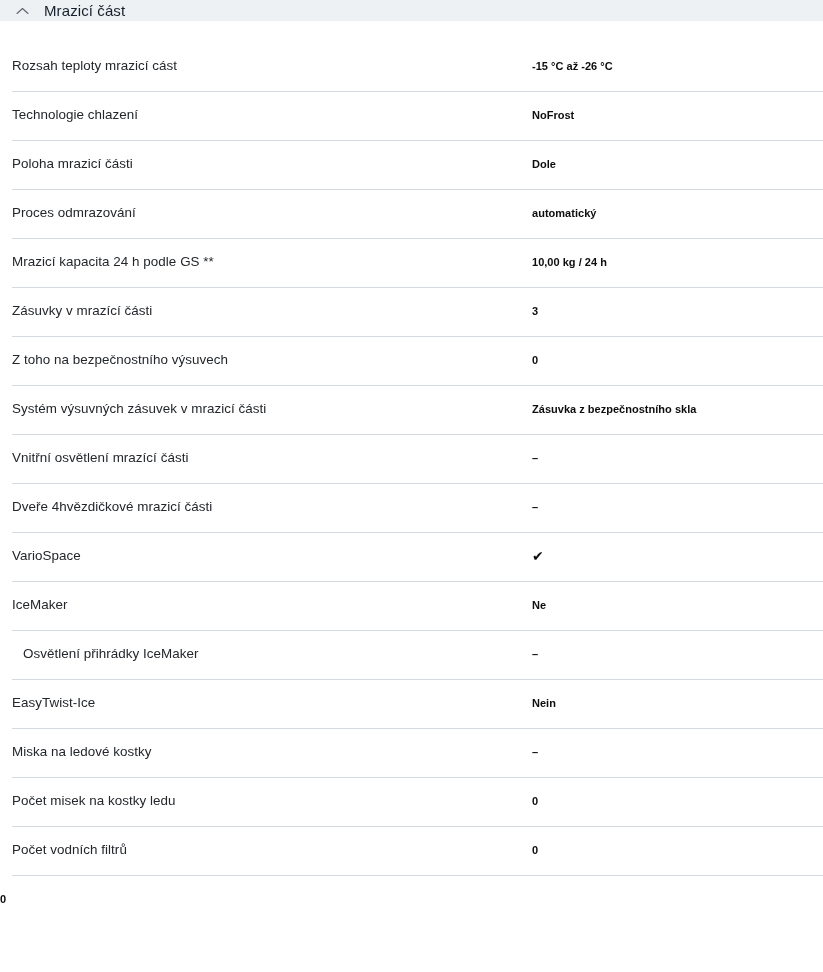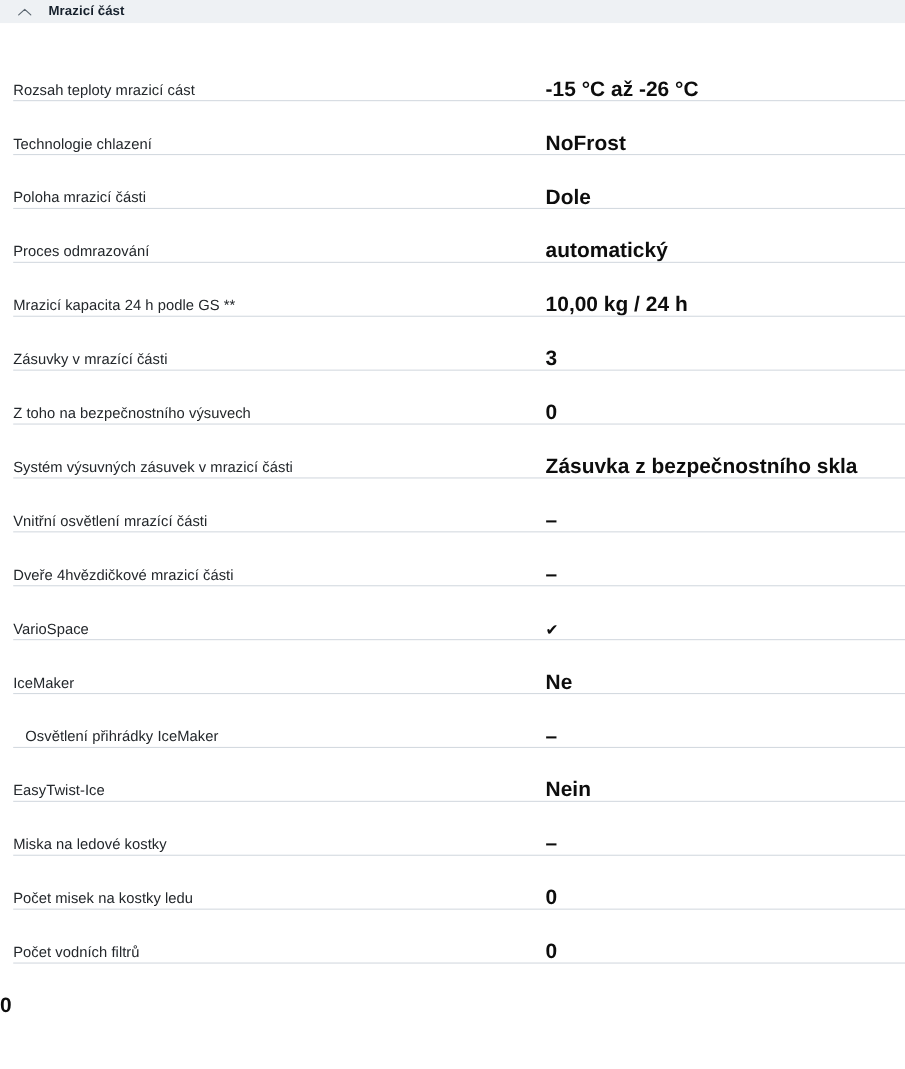"Mrazicí část" .section-title { font-size: 12px -> 15px; font-weight: 700 -> 400 }
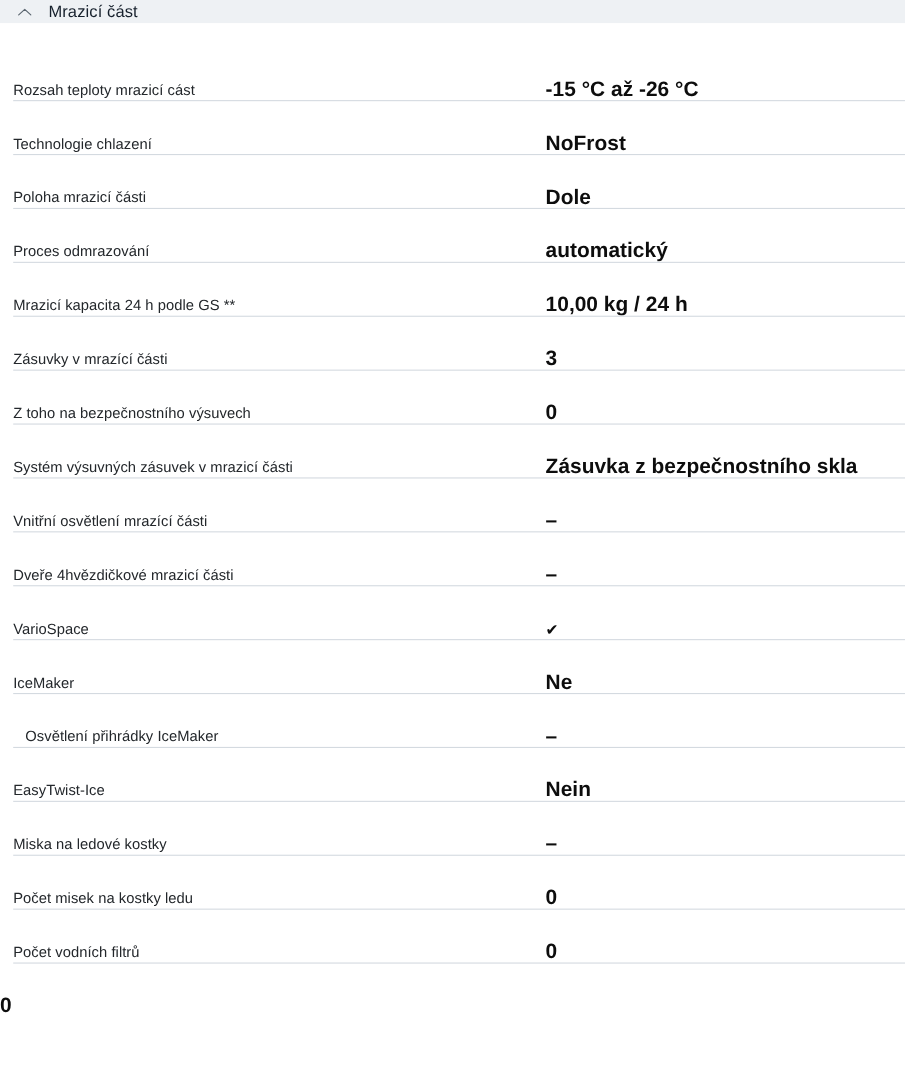"Rozsah teploty mrazicí cást" .spec-row { align-items: flex-end -> flex-start; gap: none -> 36px }
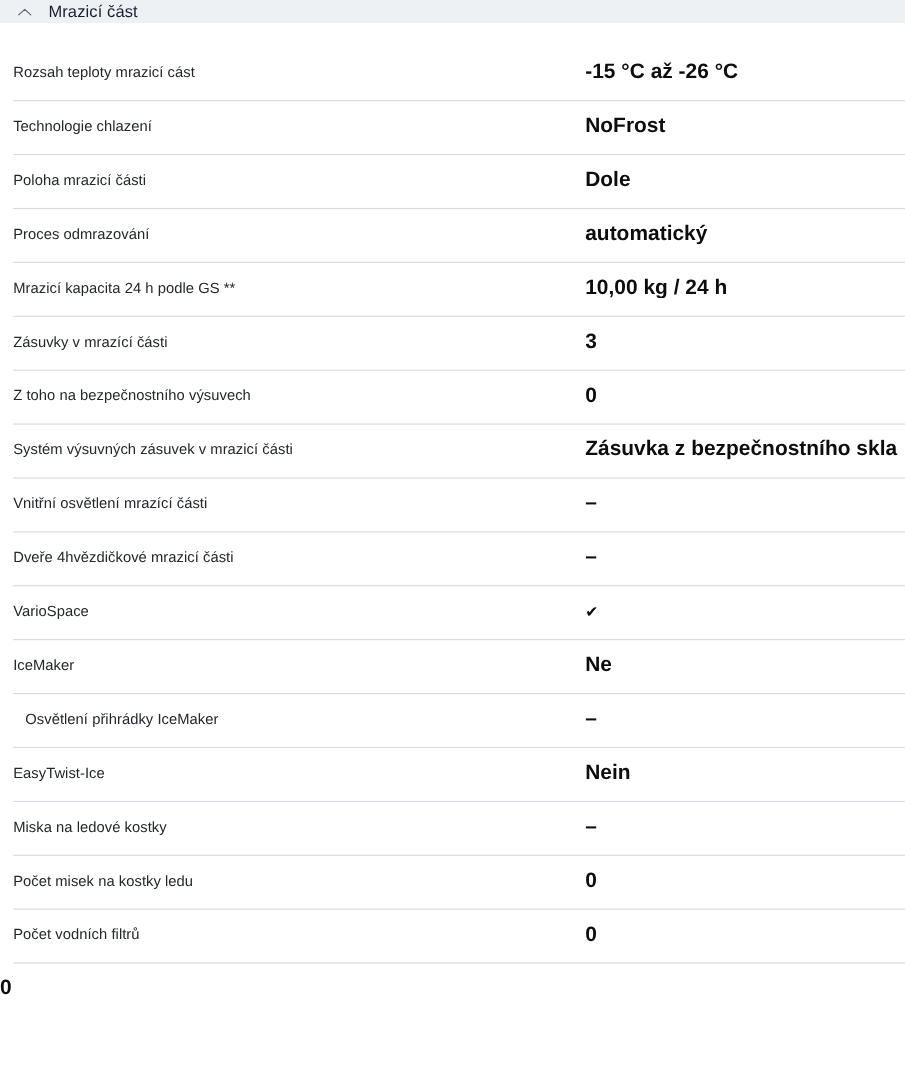"-15 °C až -26 °C" .spec-value { font-size: 19px -> 11px }
